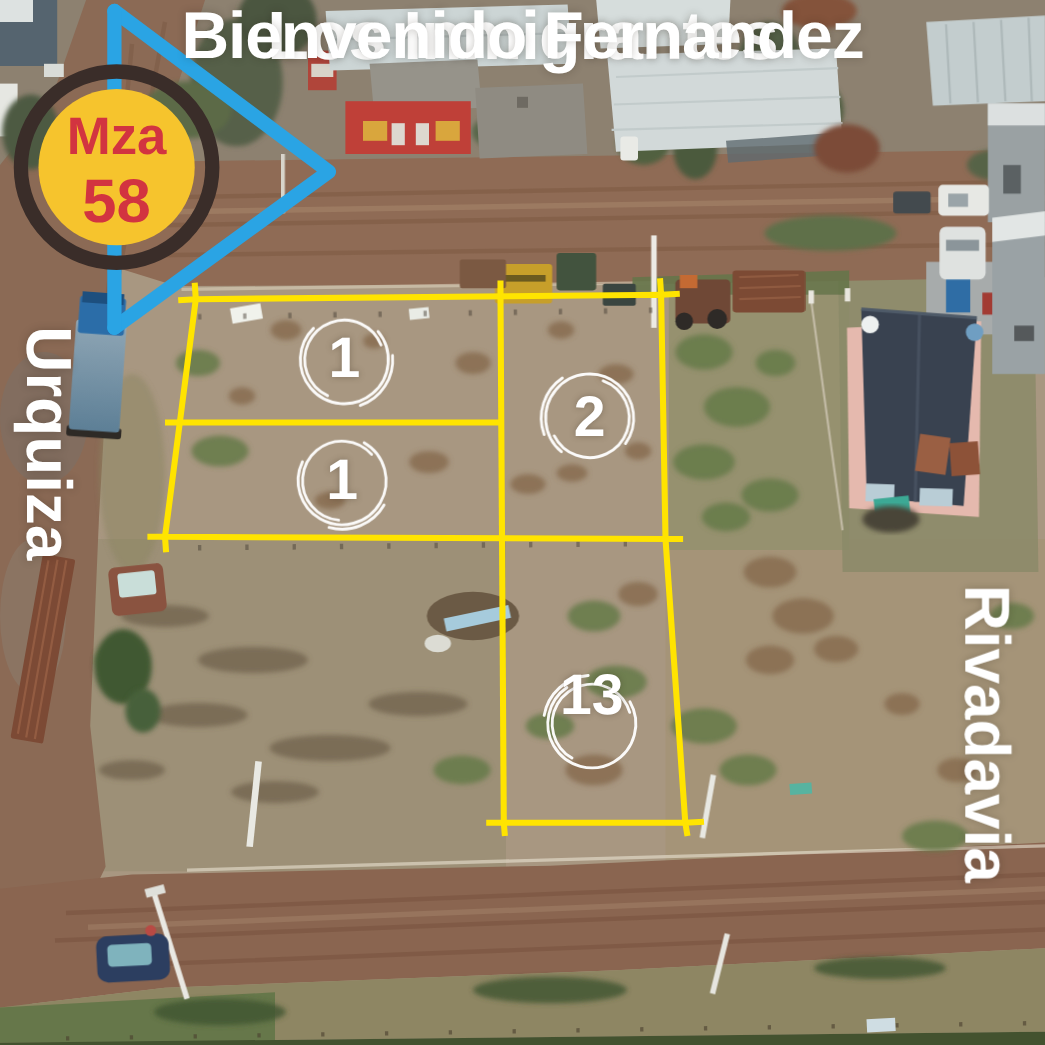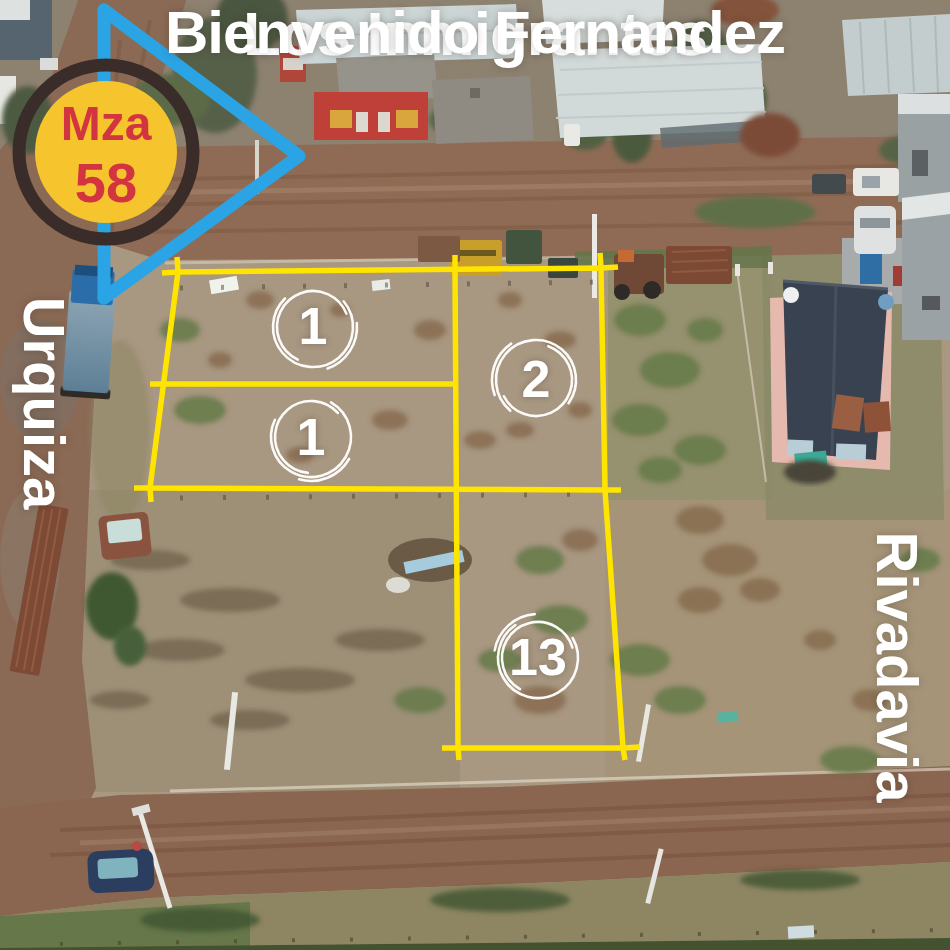"13" div.lot-num { top: 657px -> 632px }
